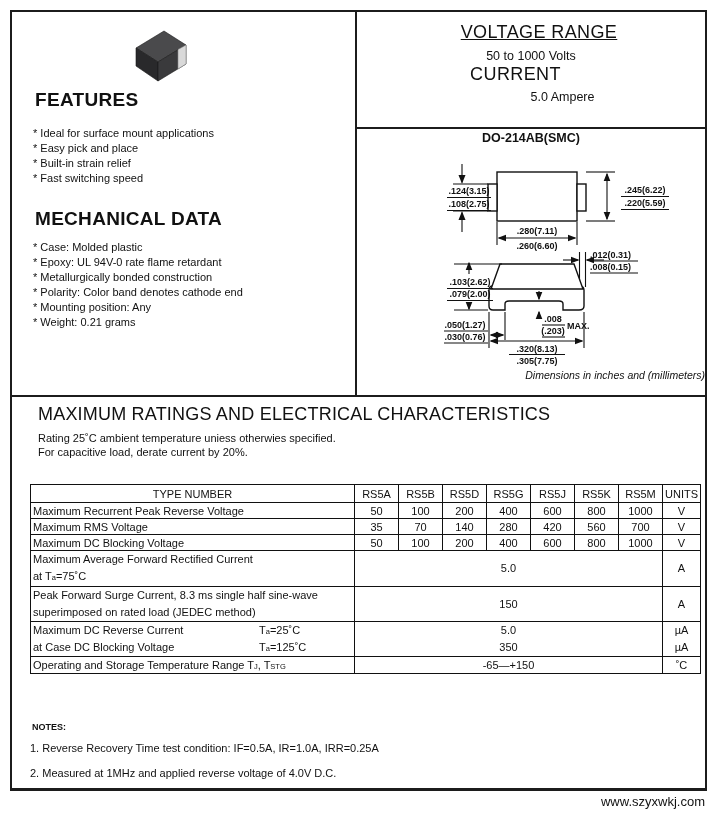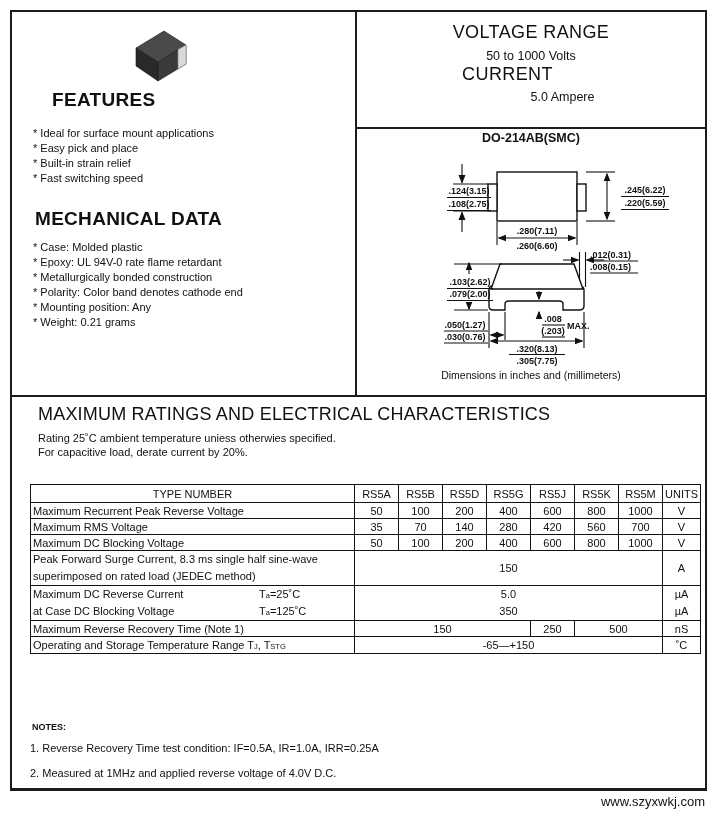"VOLTAGE RANGE" div.abs { left: 0 -> 8px; text-decoration: none -> underline }
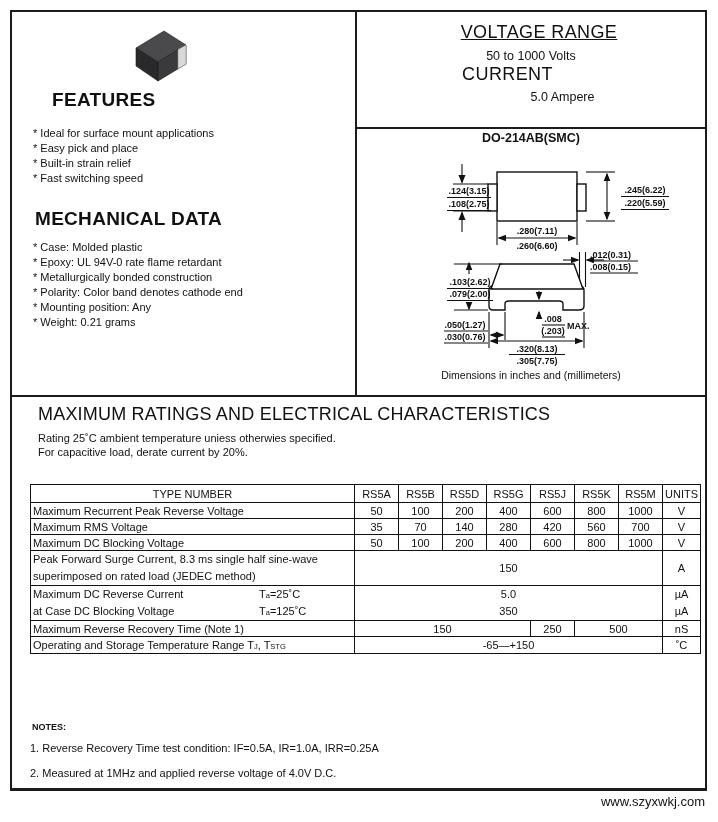"CURRENT" div.abs { left: 8px -> 16px }
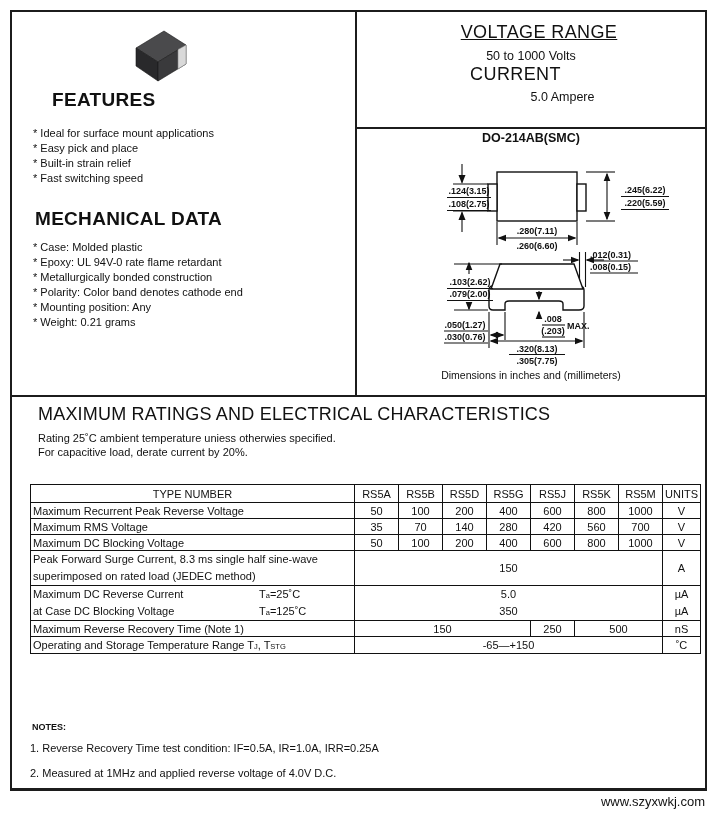"FEATURES" div.abs { left: 40px -> 23px }
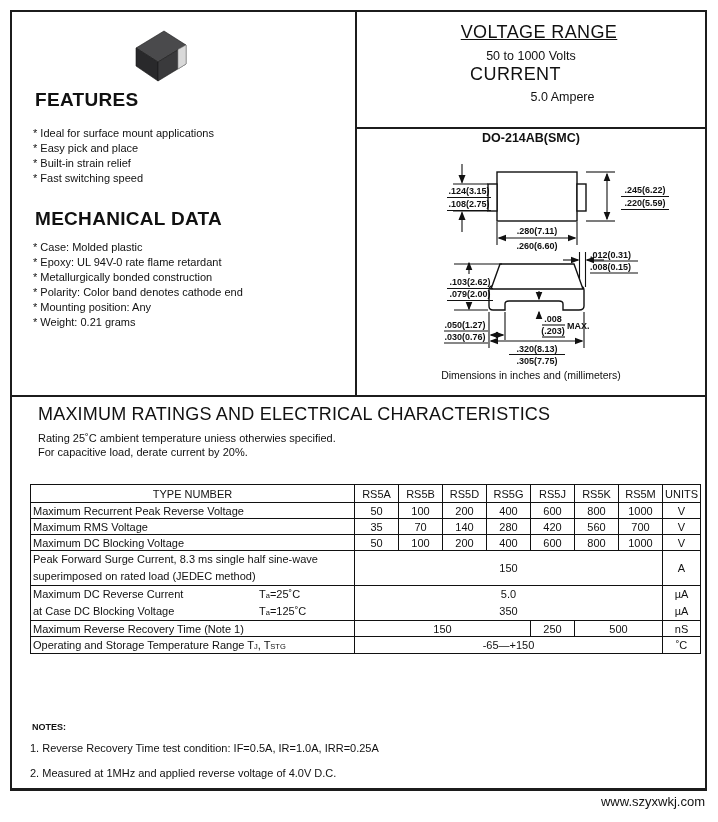"Dimensions in inches and (millimeters)" .pkg-caption { font-style: none -> italic; text-align: center -> right }
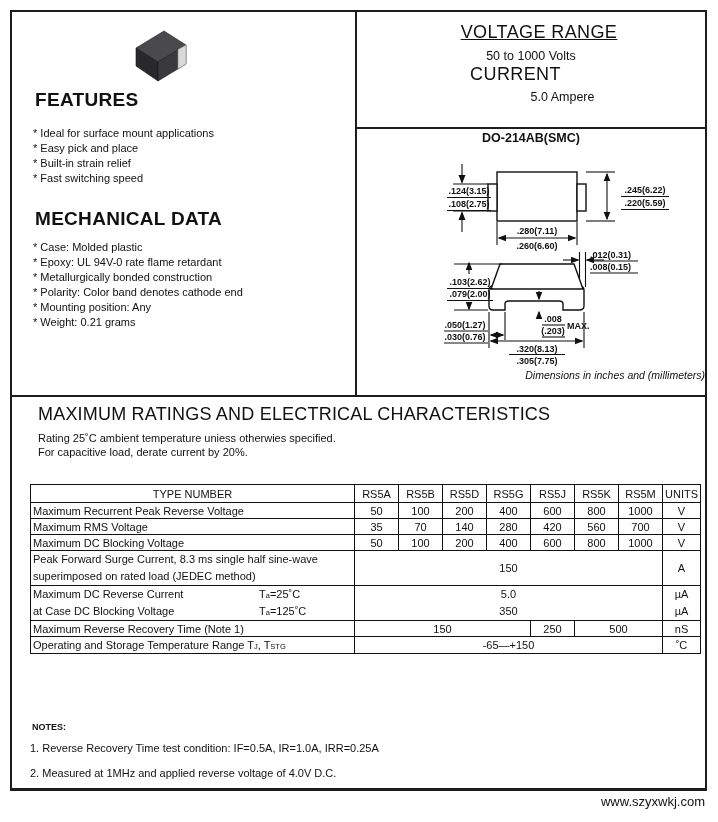"Maximum Average Forward Rectified" tr.r34 { html: none -> <tr> <td> <div>Maximum Average Forward Rectified Current</div> <div><span>at T</span><span>a</span><span>=75˚C</span></div> </td> <td> <div>5.0</div> </td> <td> <div>A</div> </td> </tr> }
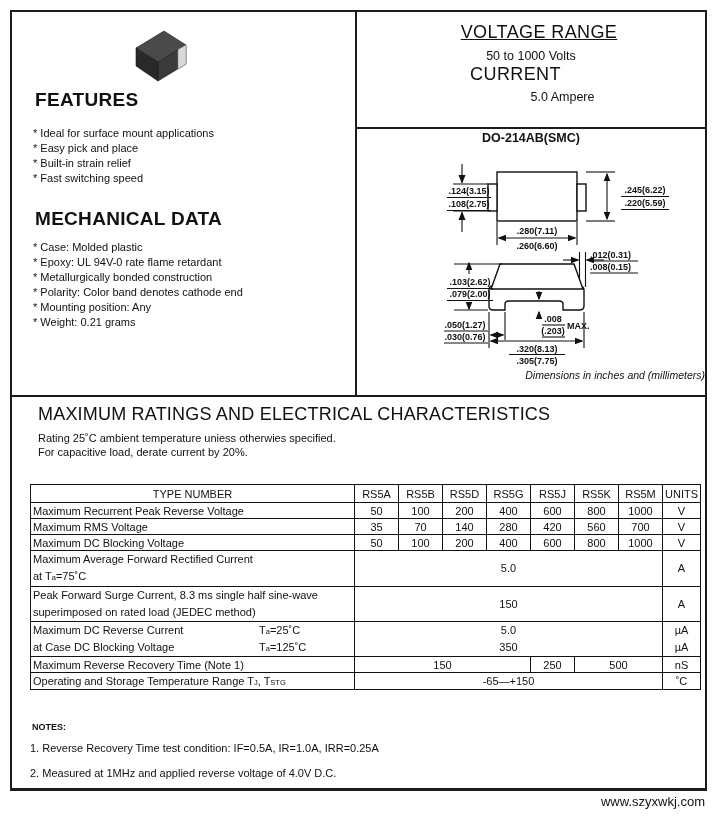"Maximum Reverse Recovery Time (Note" tr.r16 { html: <tr> <td>Maximum Reverse Recovery Time (Note 1)</td> <td>150</td> <td>250</td> <td>500</td> <td>nS</td> </tr> -> none }
